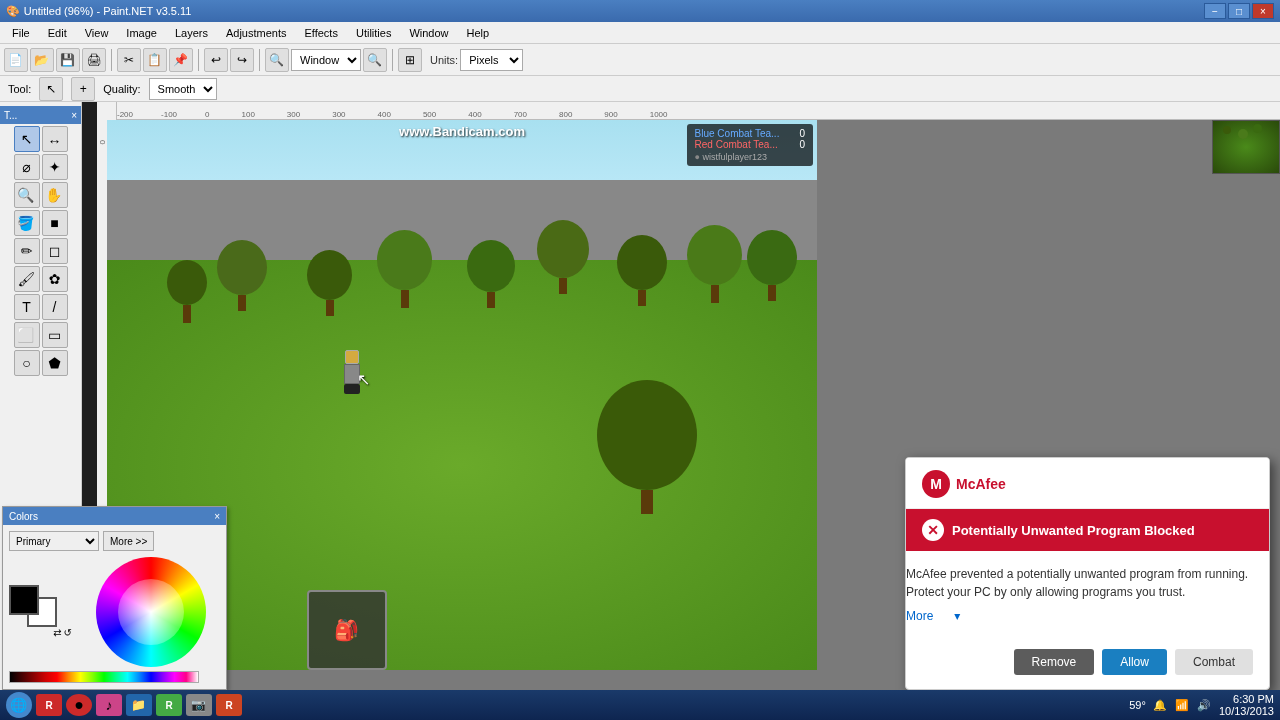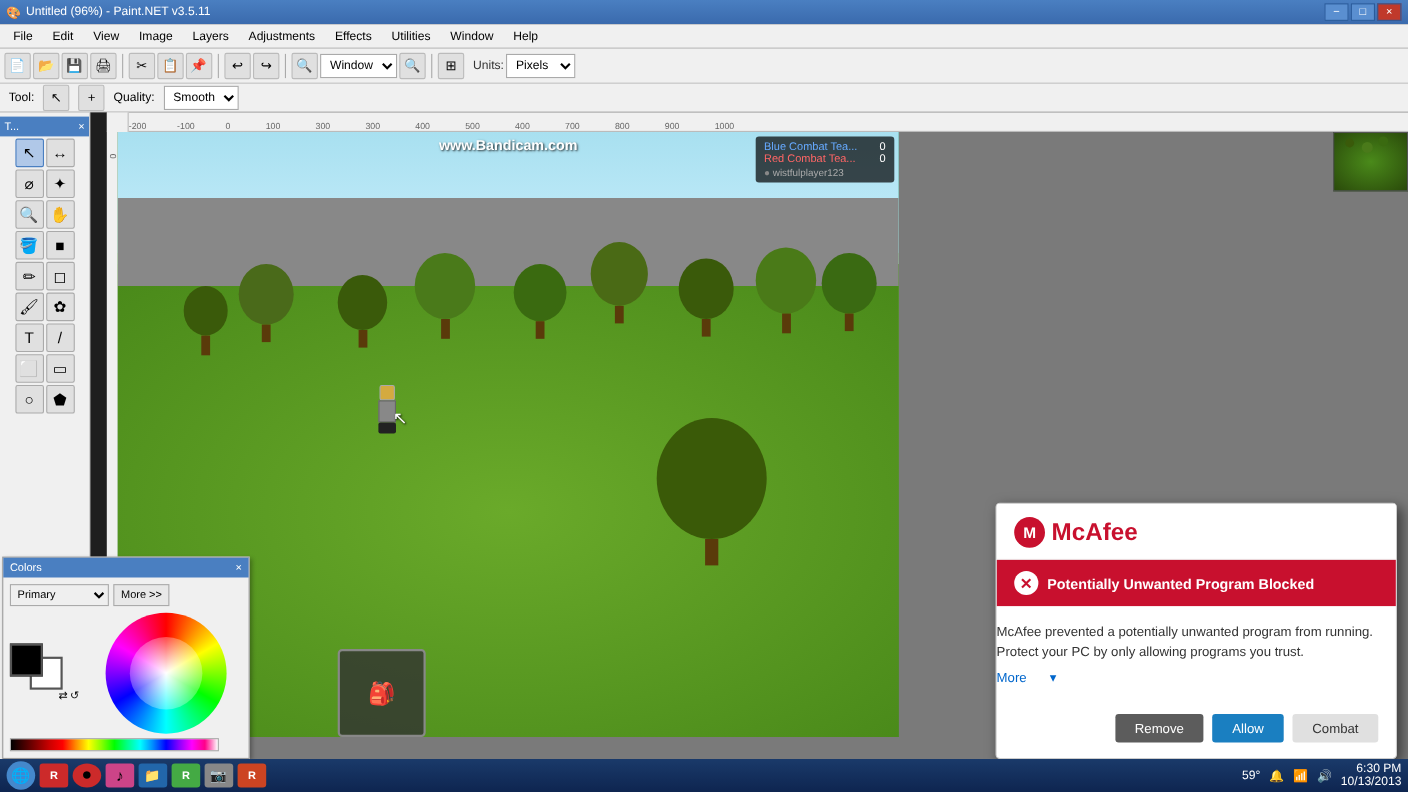"McAfee" .mcafee-text { font-size: 22px -> 14px }
